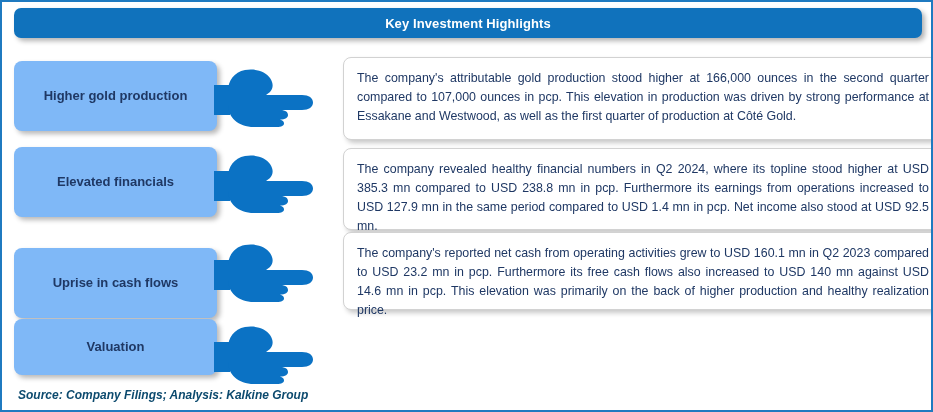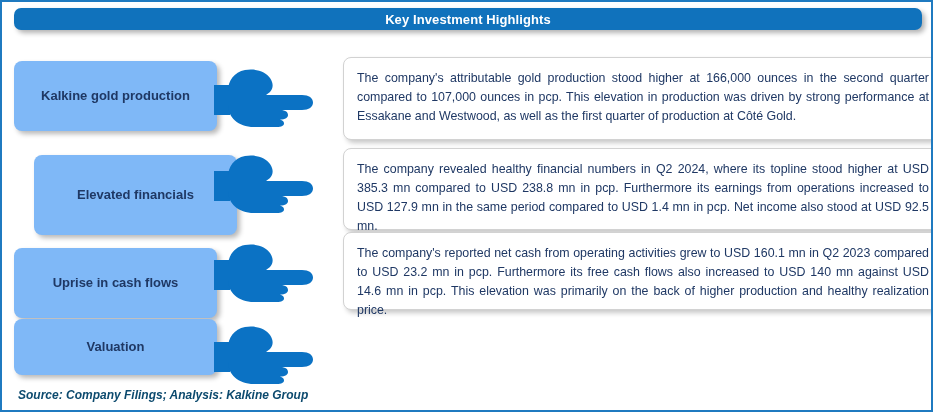"Key Investment Highlights" .header-bar { height: 22px -> 30px }
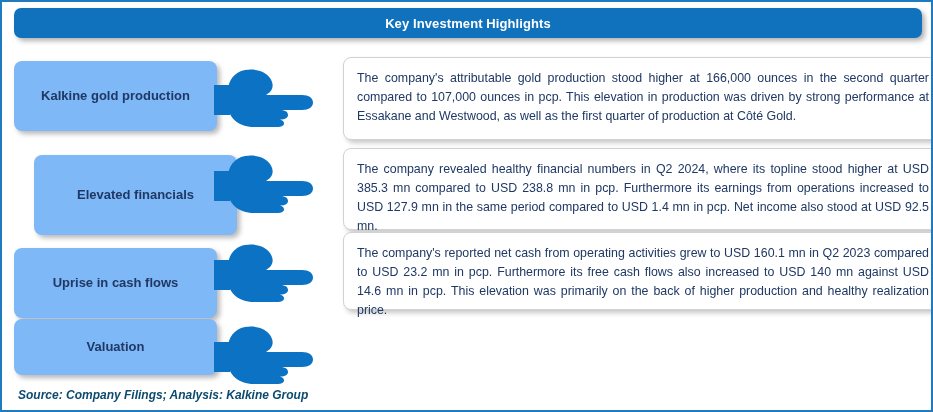"Kalkine gold production" span.label-text { text: Kalkine -> Higher }
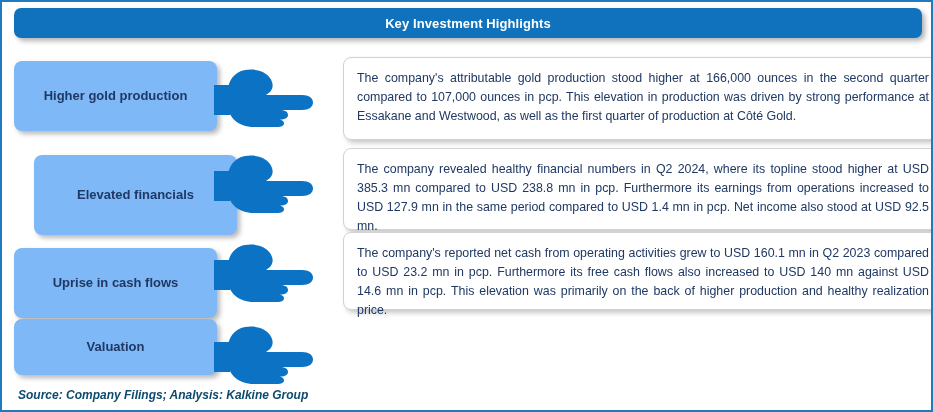"Elevated financials" .row-2 .label-box { height: 80px -> 70px; margin-left: 20px -> none; top: 12px -> 4px }
